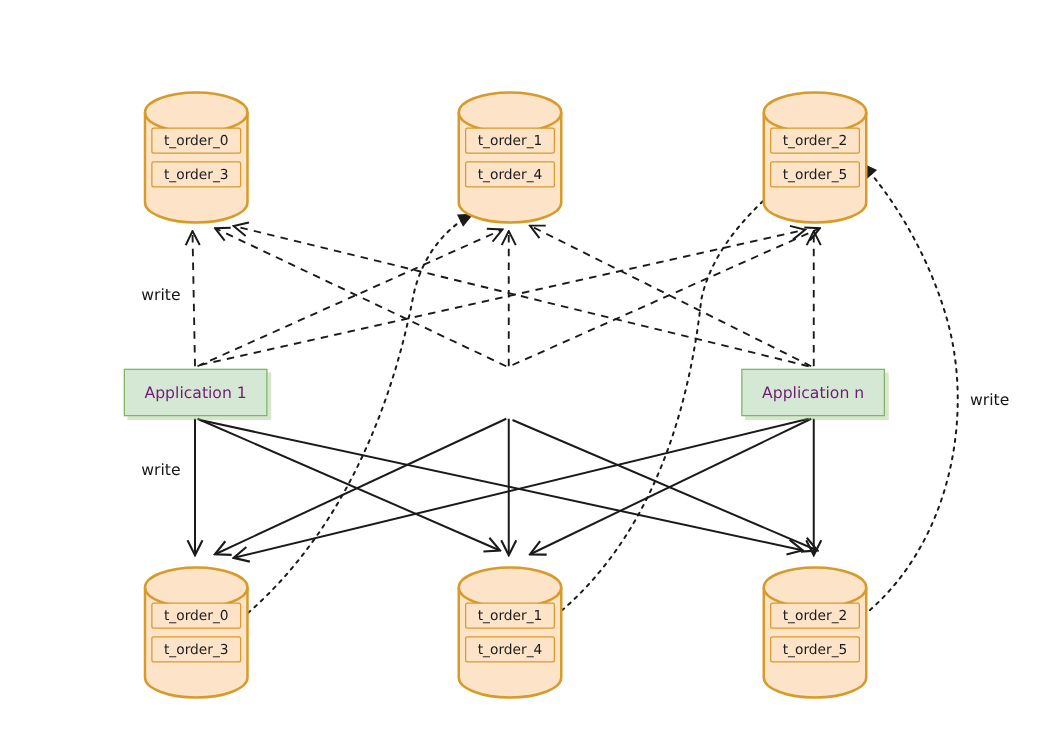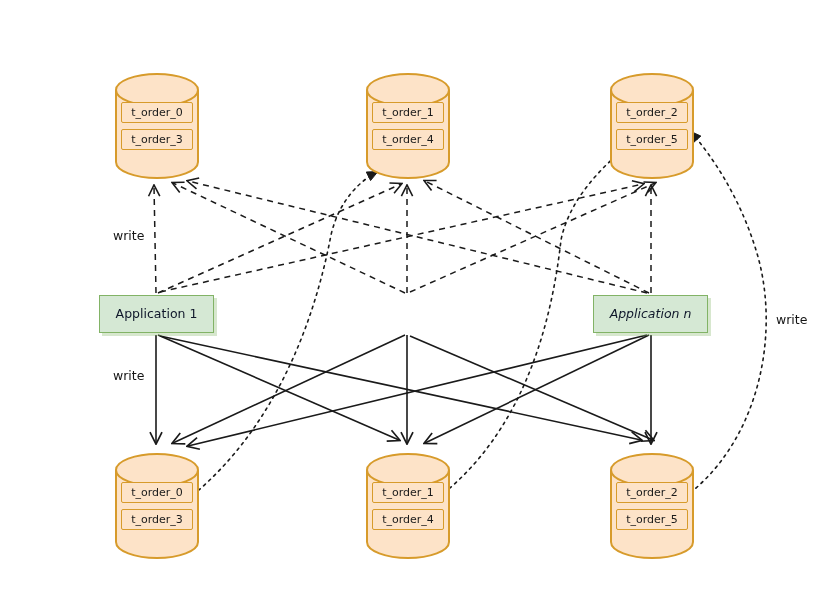"Application 1" .app { color: #0f172a -> #701a75 }
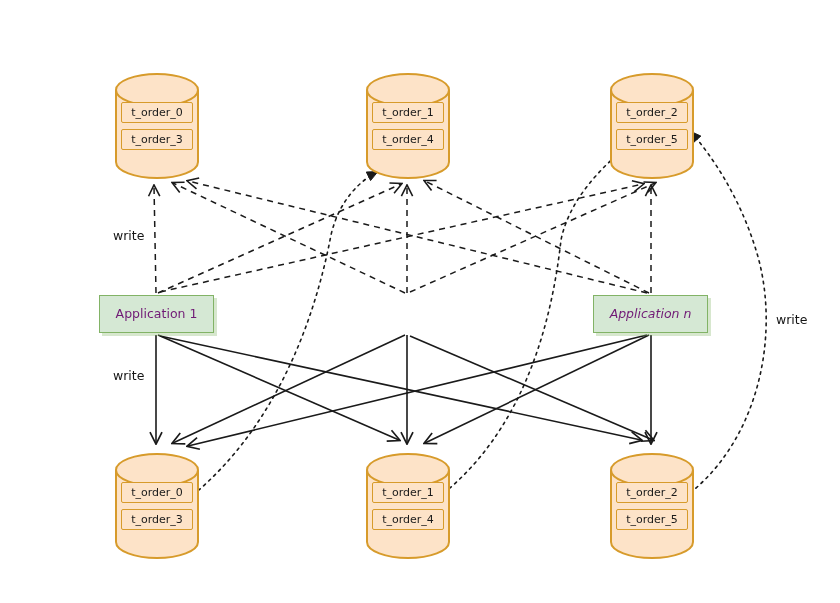"Application n" div.app { font-style: italic -> none }
